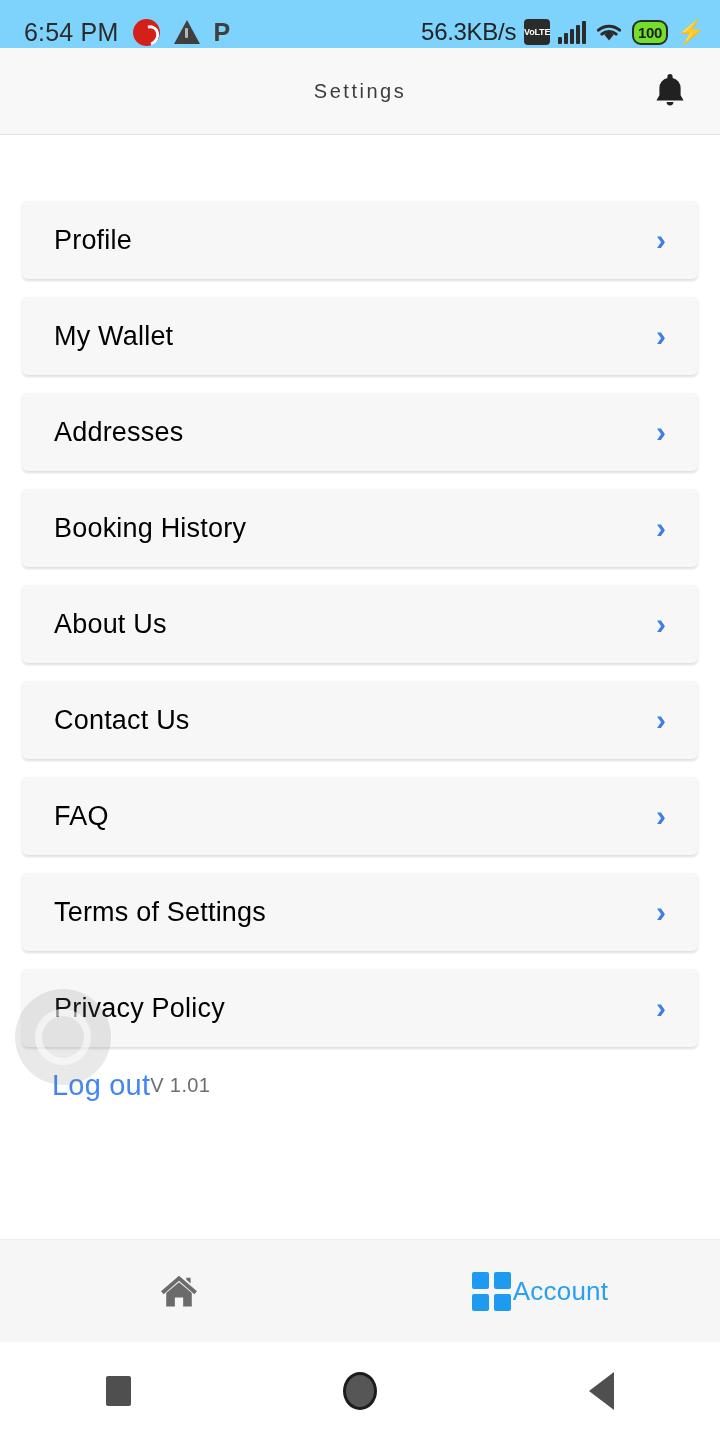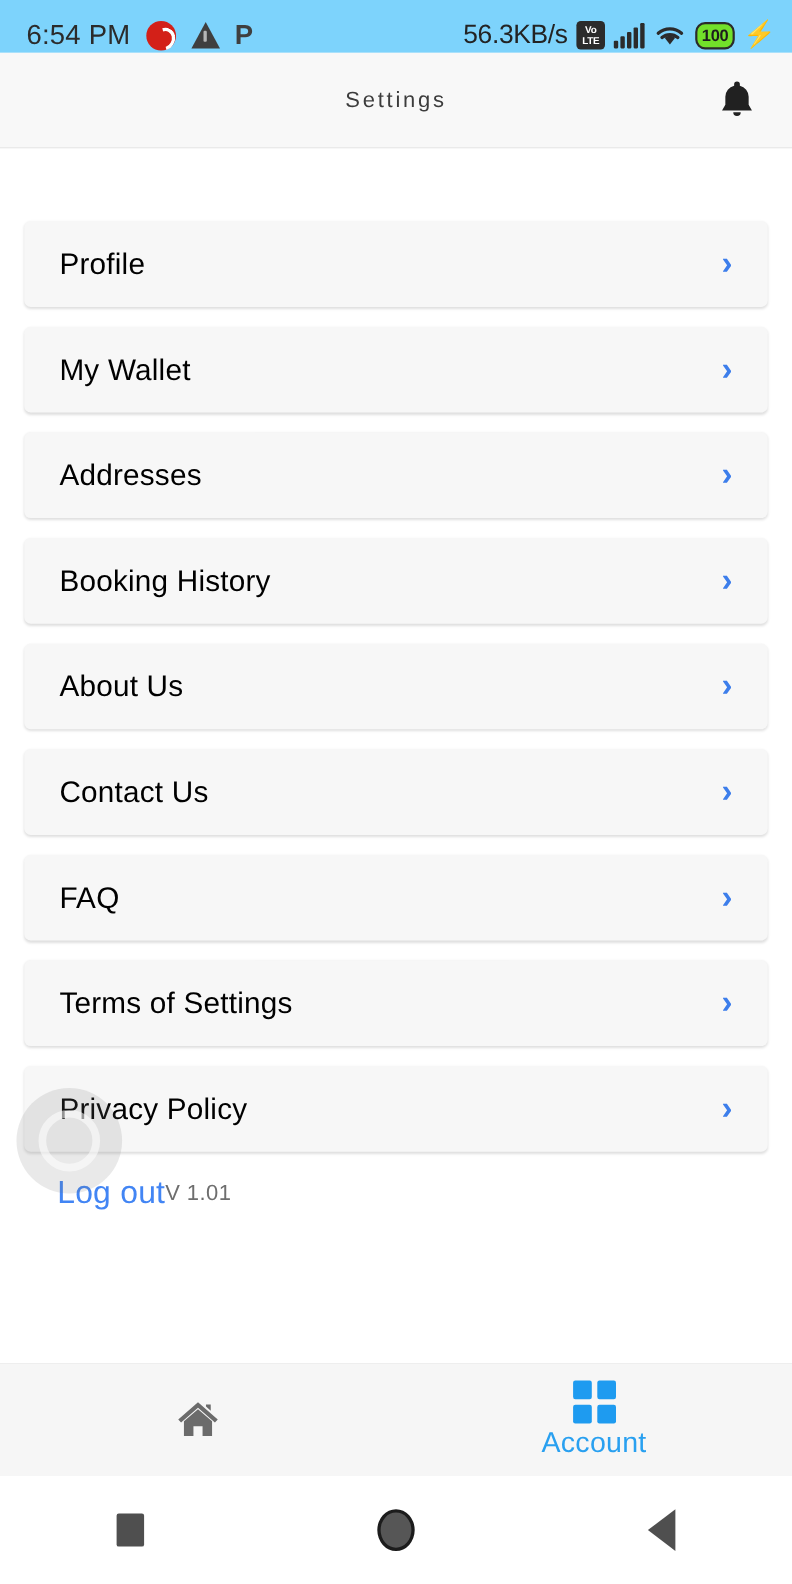"Vo" .volte-icon { flex-direction: column -> row }
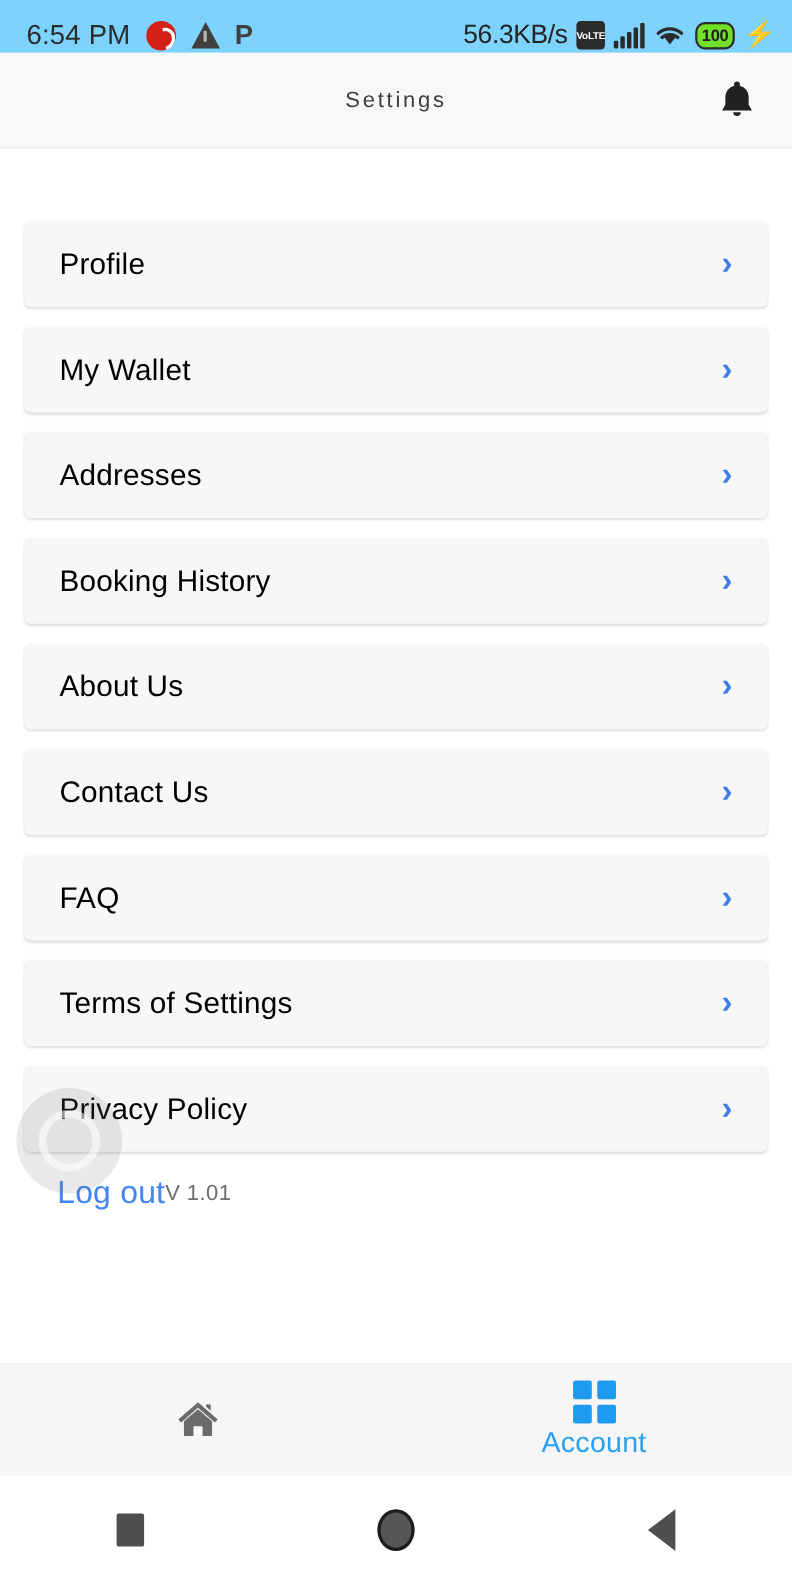"Account" .tab { flex-direction: column -> row }
